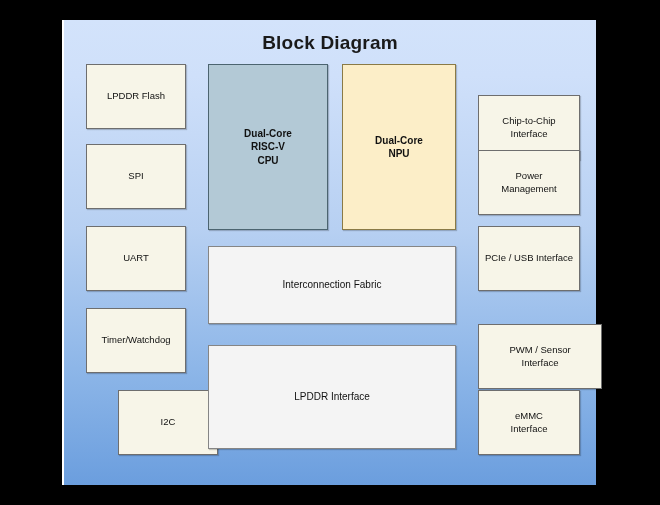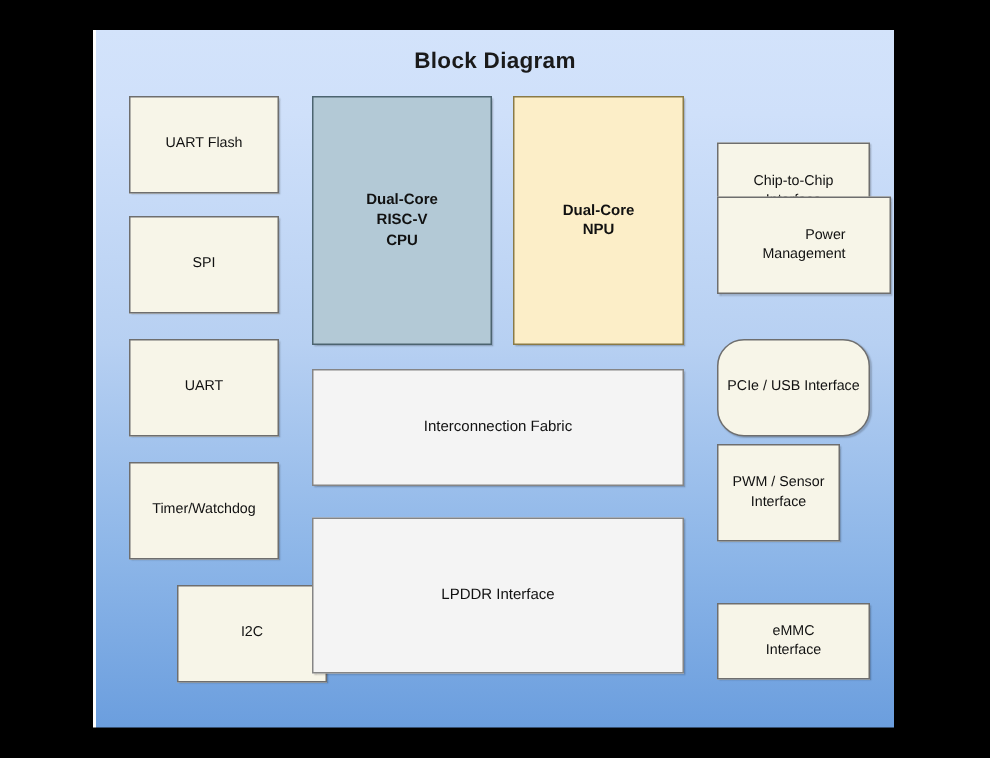"Block Diagram" #diagram-title { font-size: 15px -> 19px }
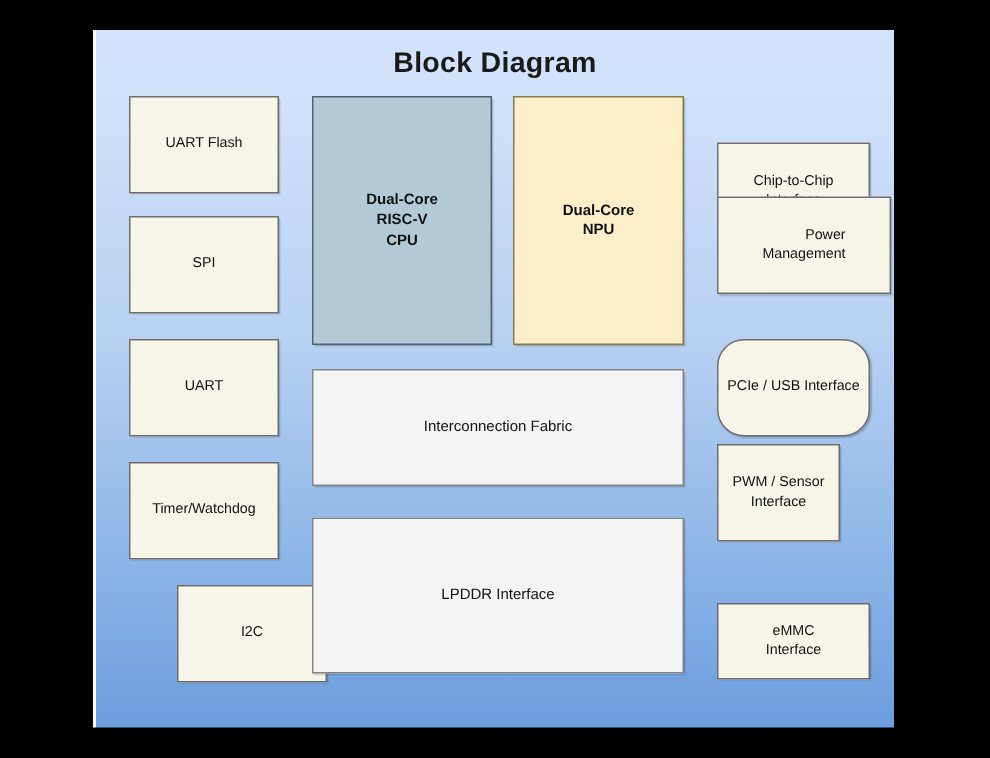"UART Flash" span.blabel { text: UART -> LPDDR }
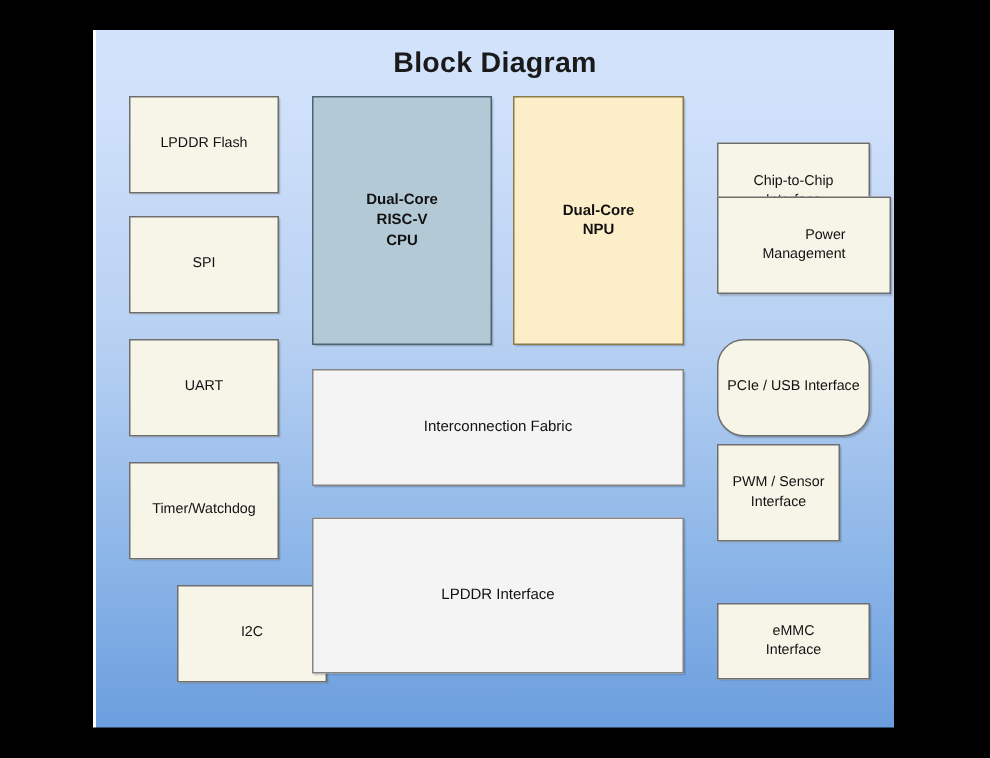"Power" div.block { text-align: right -> none; top: 111px -> 130px; width: 116px -> 102px }
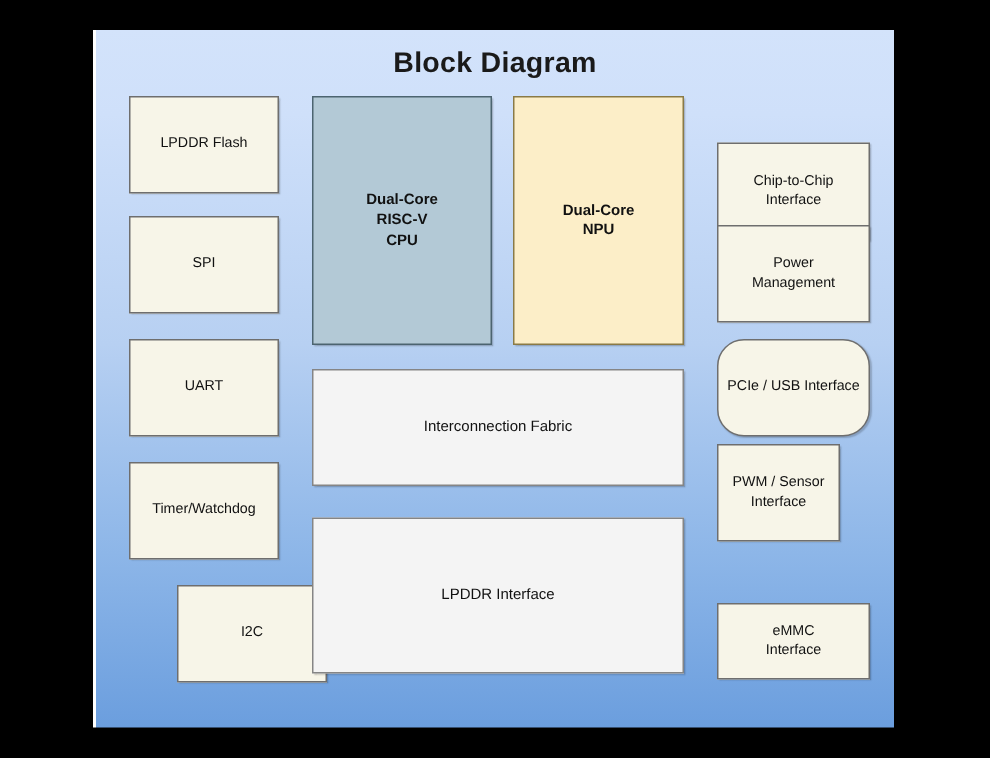"PCIe / USB Interface" div.block { border-radius: 18px -> none }
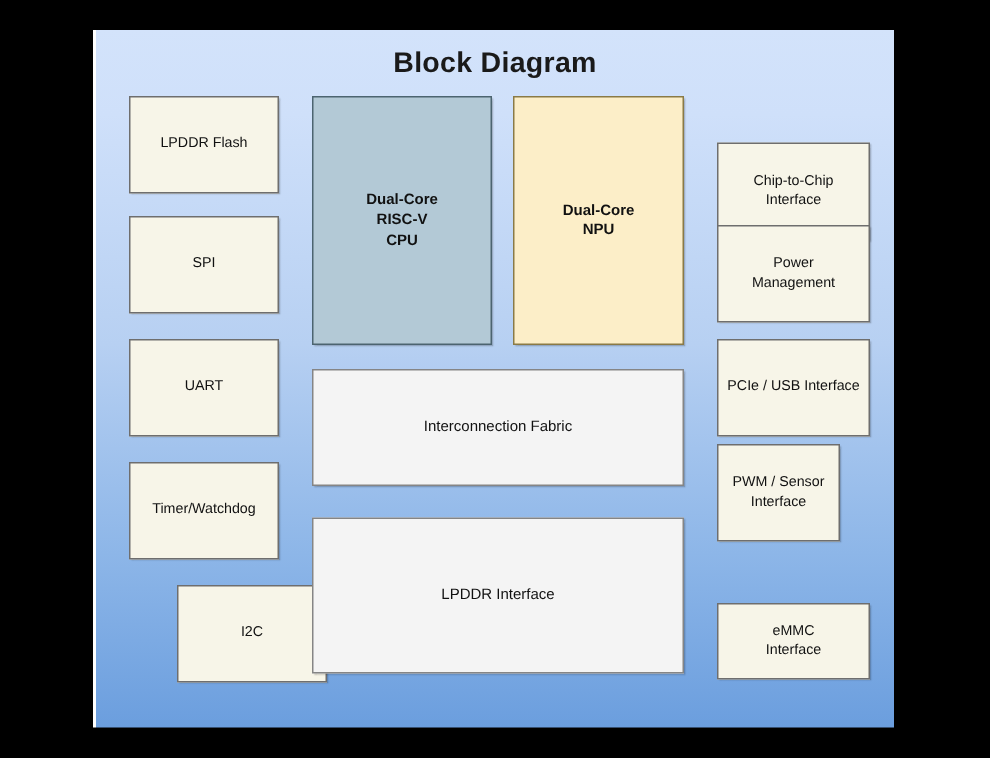"PWM / Sensor" div.block { top: 276px -> 304px; width: 82px -> 124px }
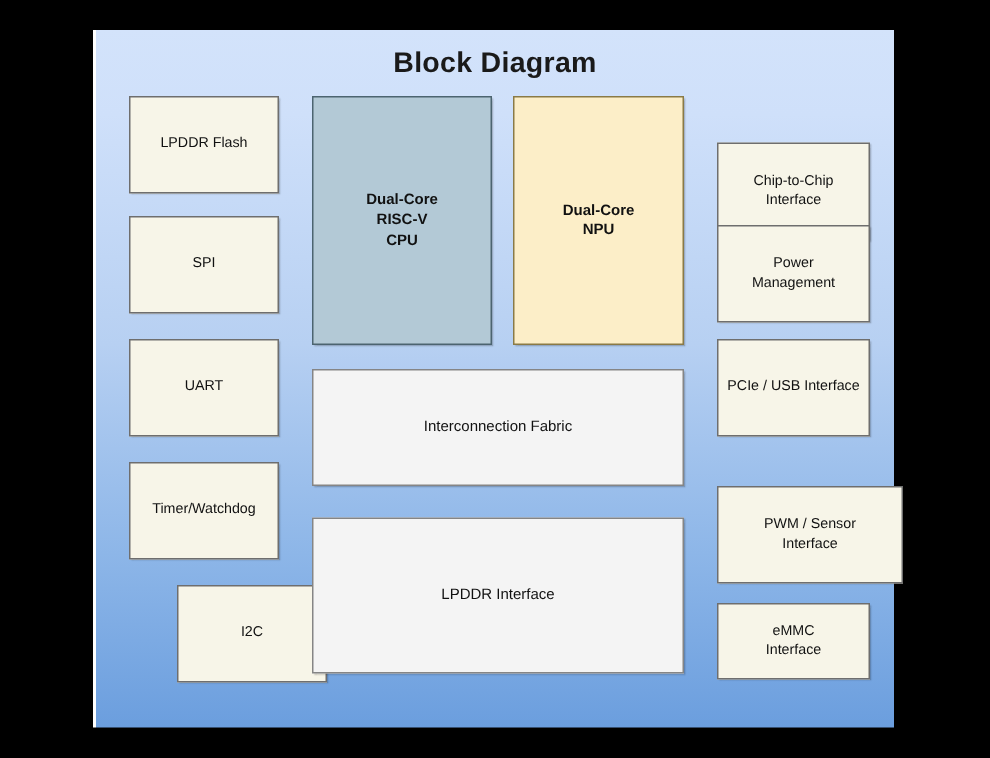"eMMC" div.block { height: 51px -> 65px; margin-top: 12px -> none }
